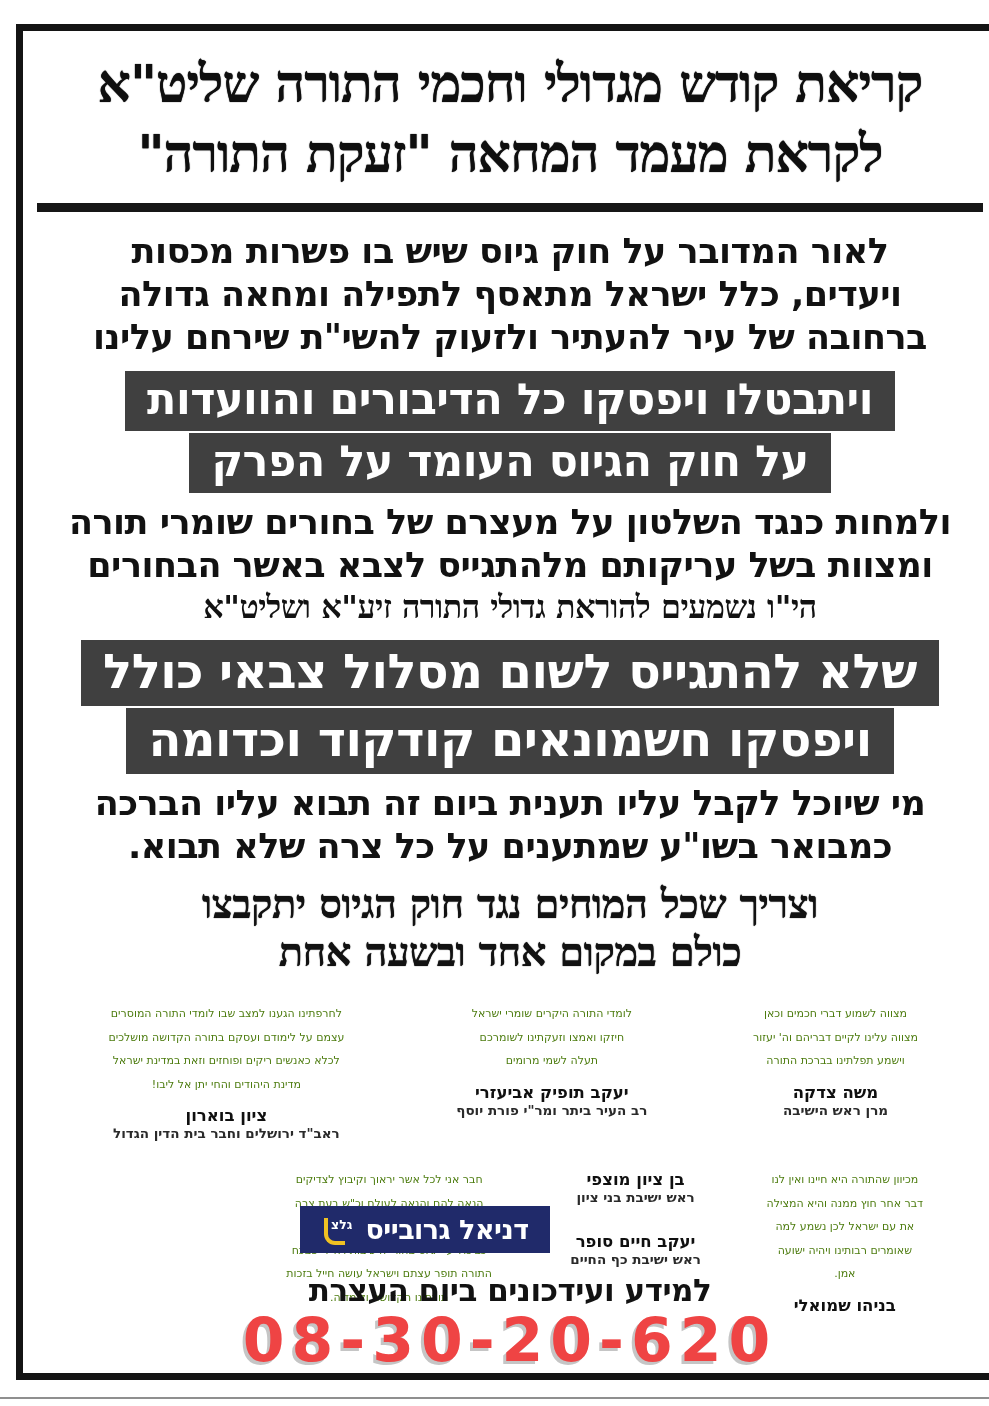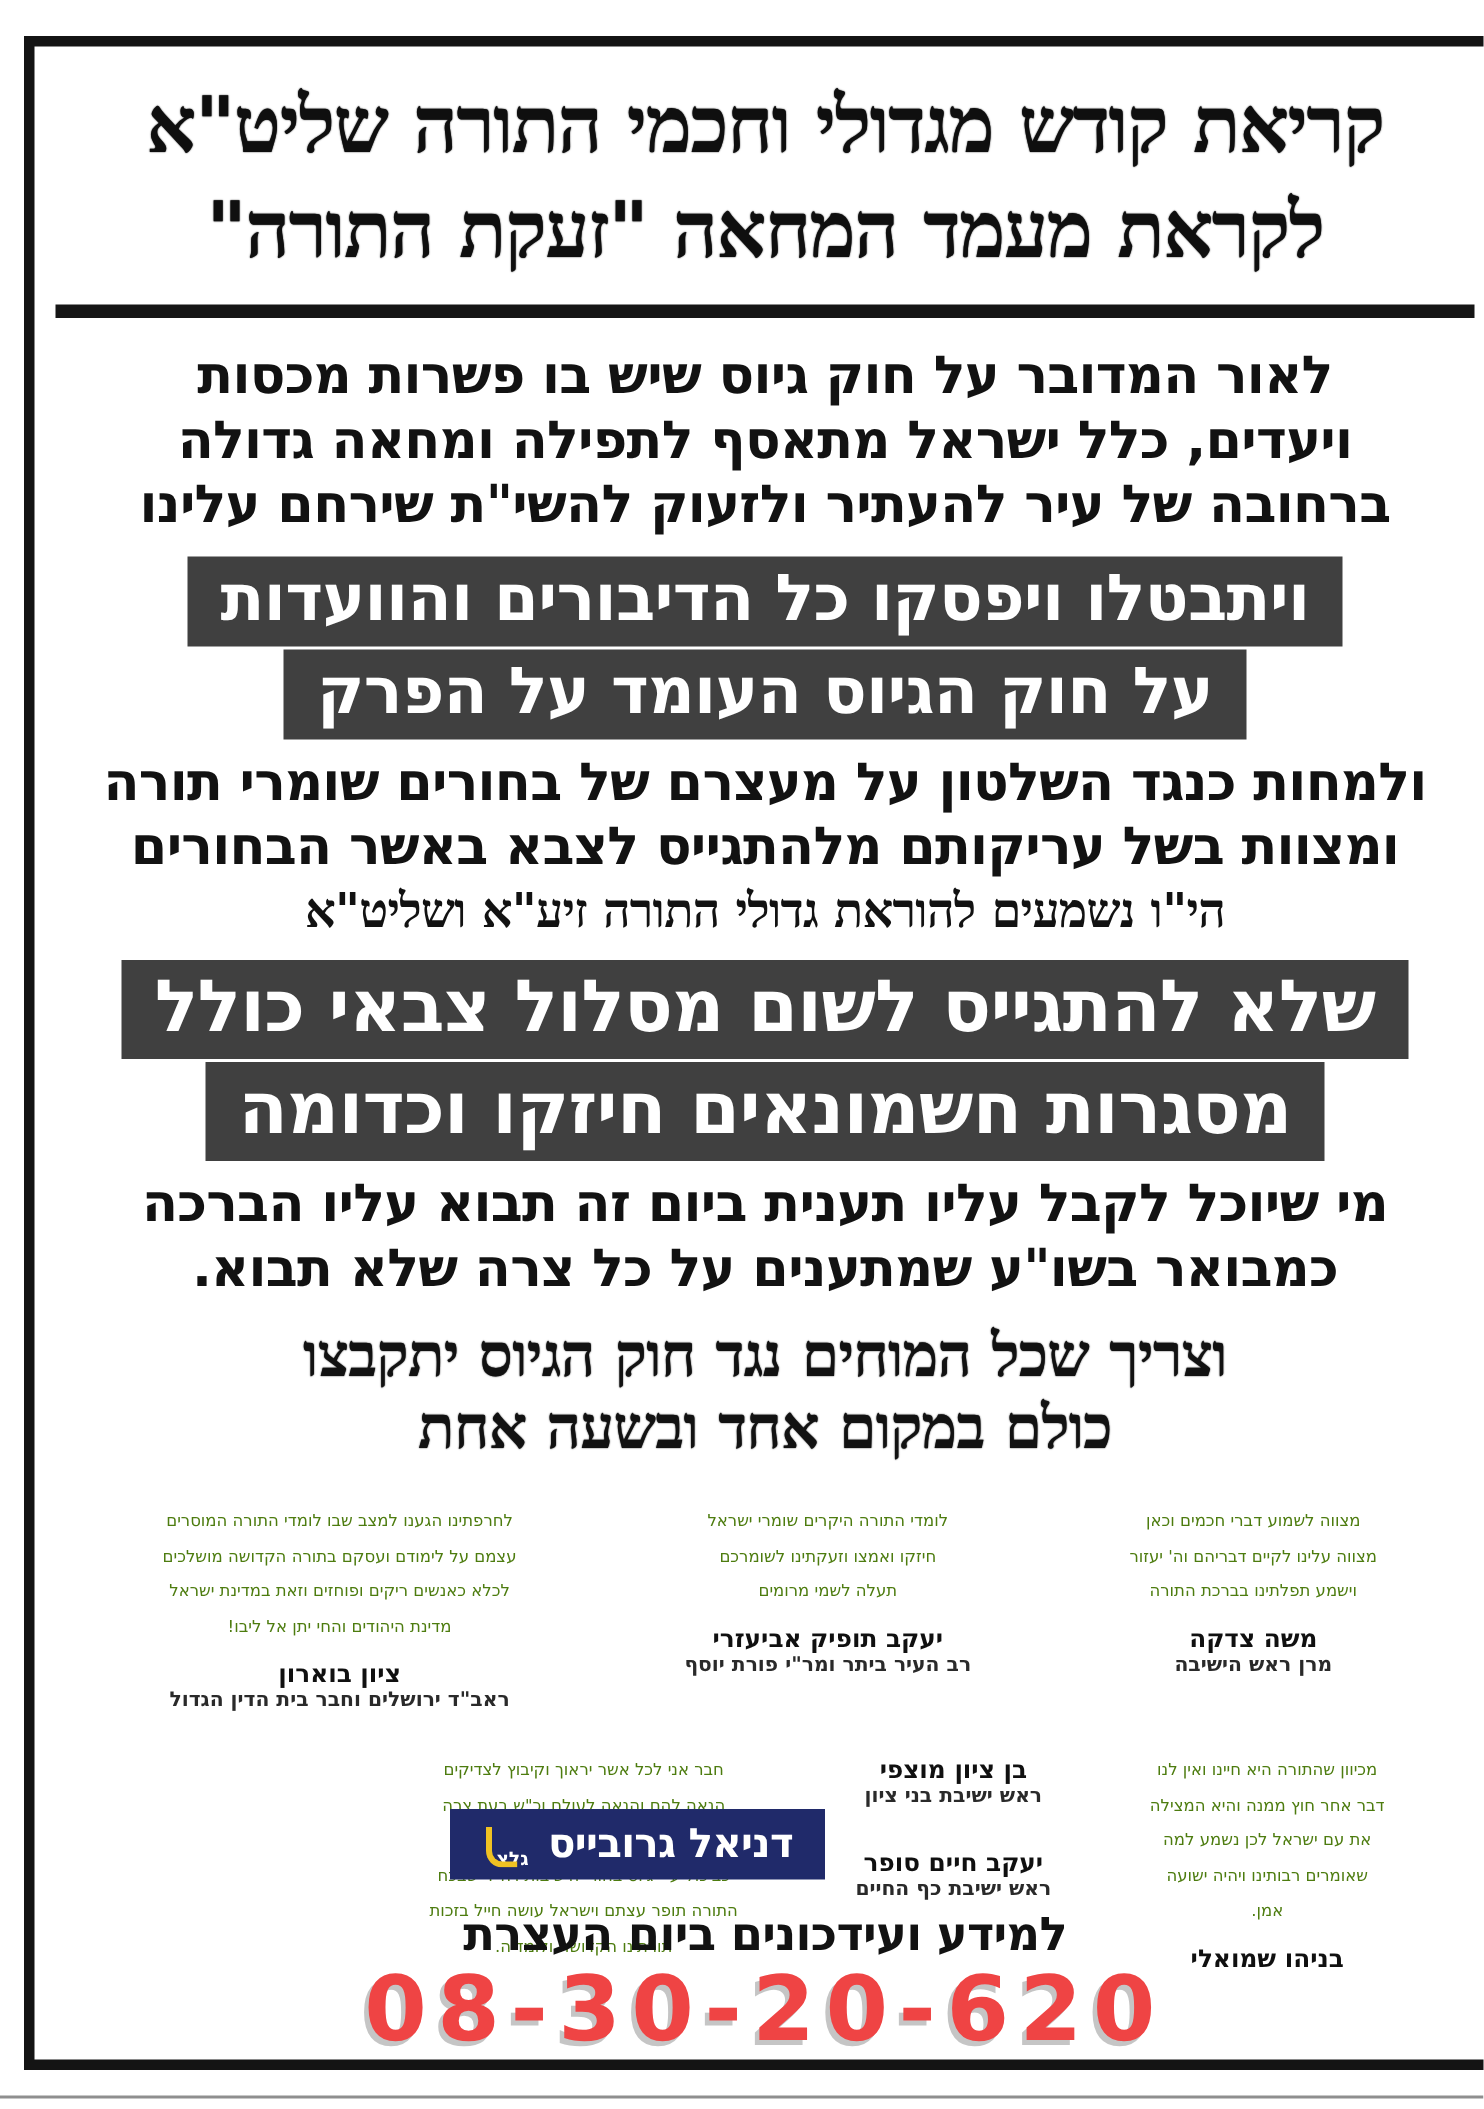"מסגרות חשמונאים חיזקו וכדומה" span.bar { text: מסגרות חשמונאים חיזקו -> ויפסקו חשמונאים קודקוד }
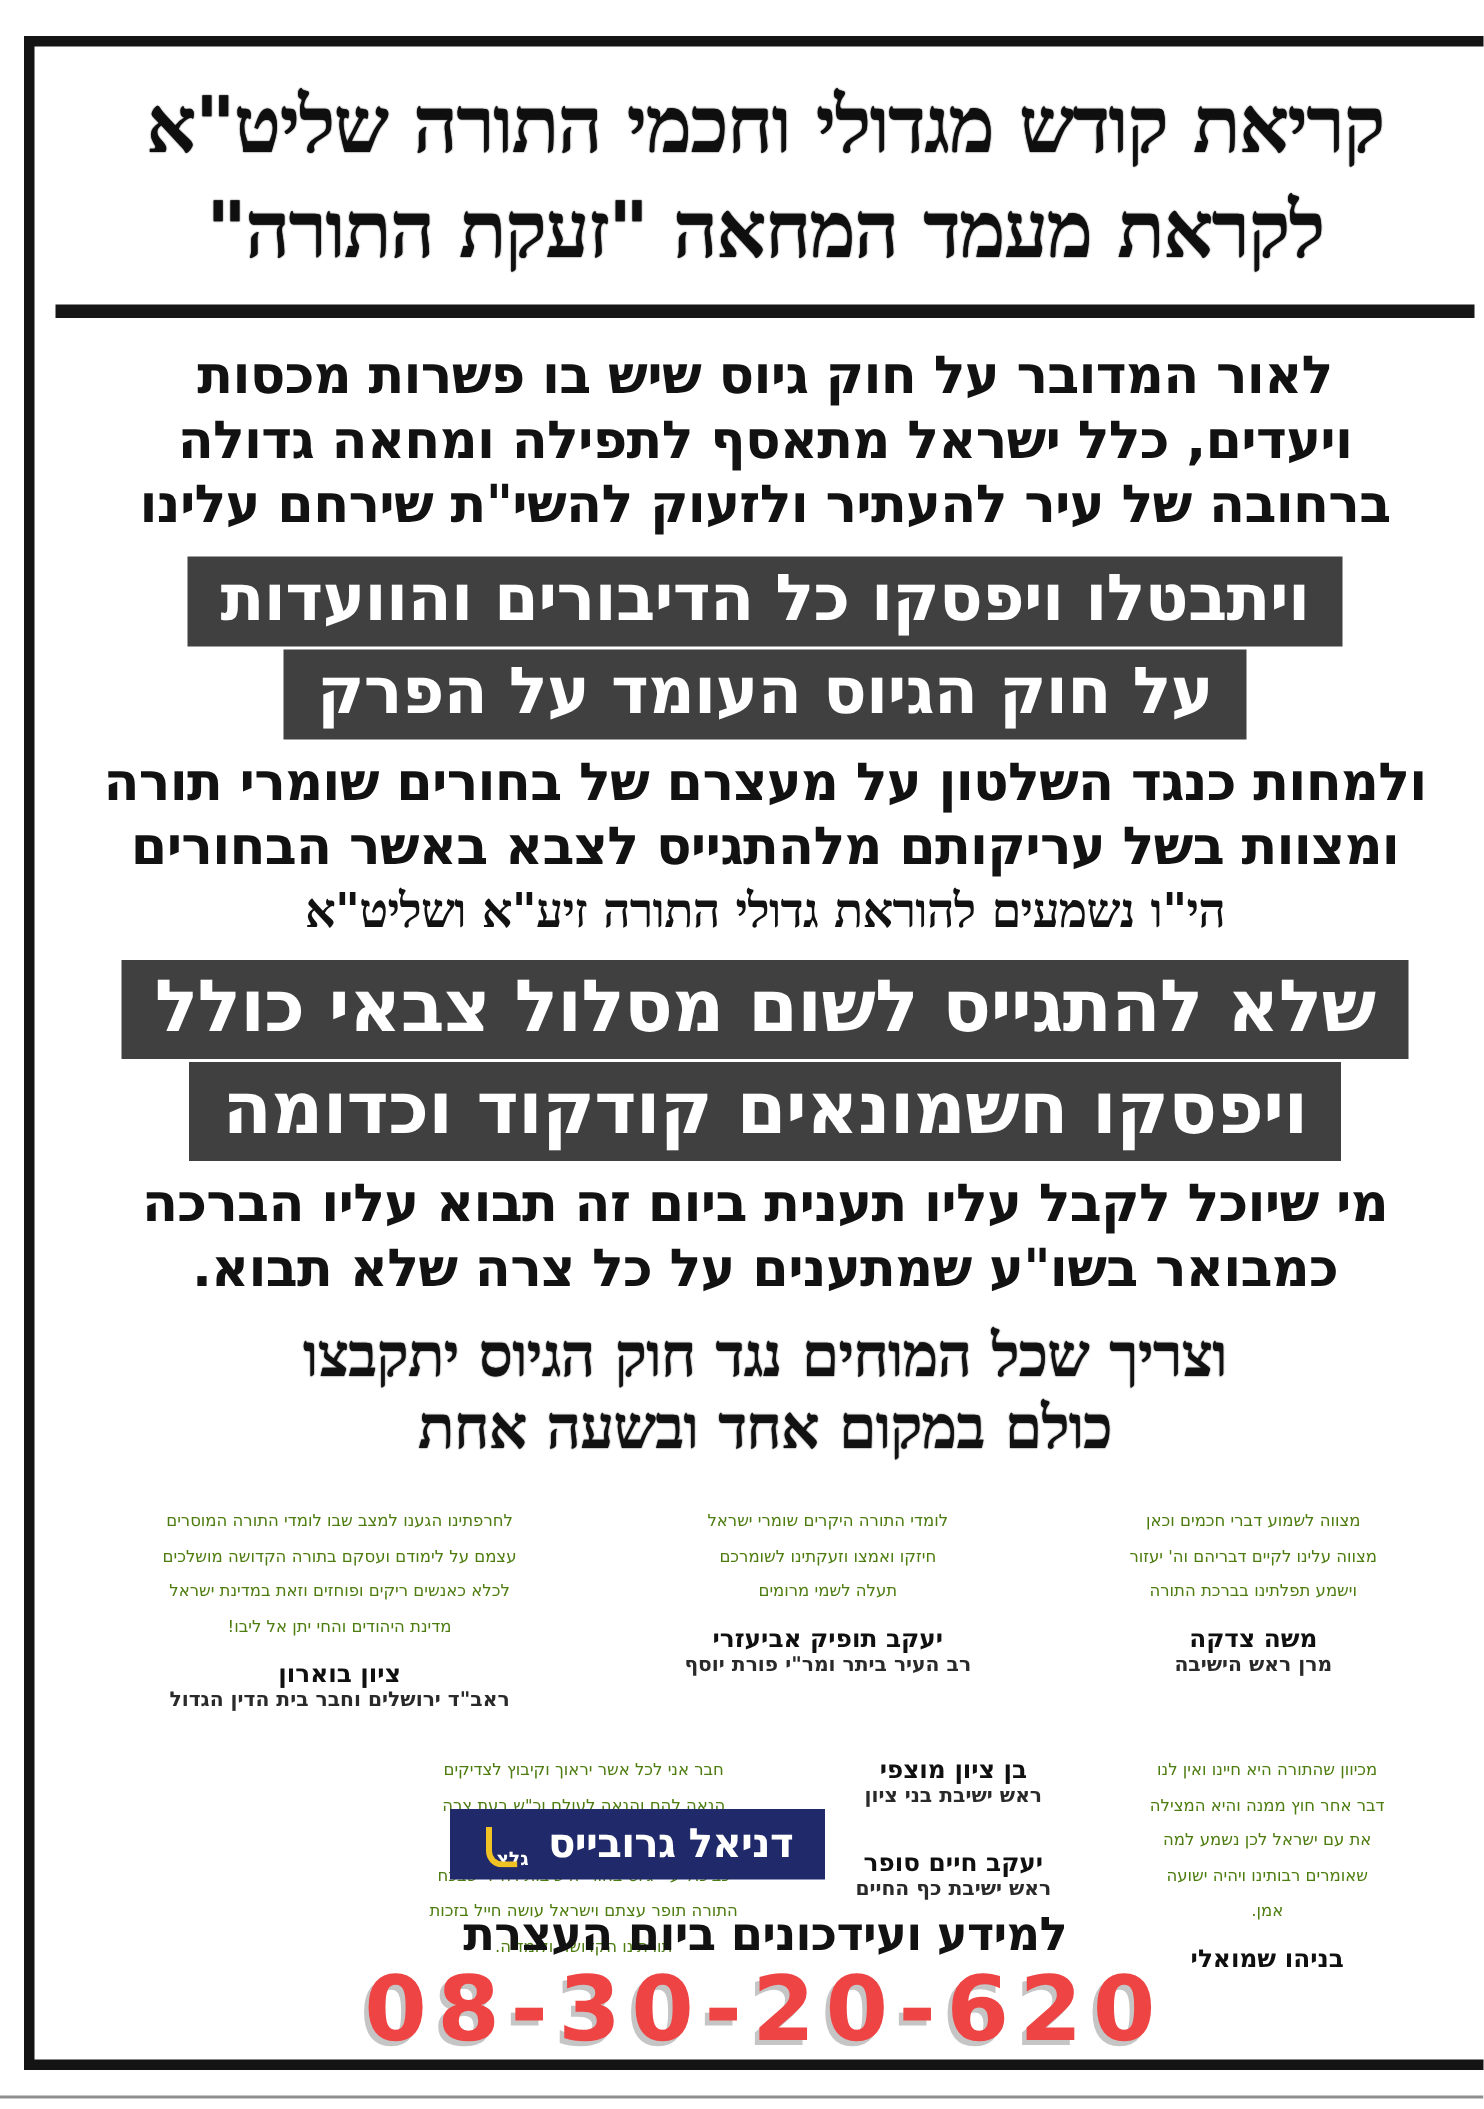"גלצ" .wm-logo-text { top: 18px -> 4px }
